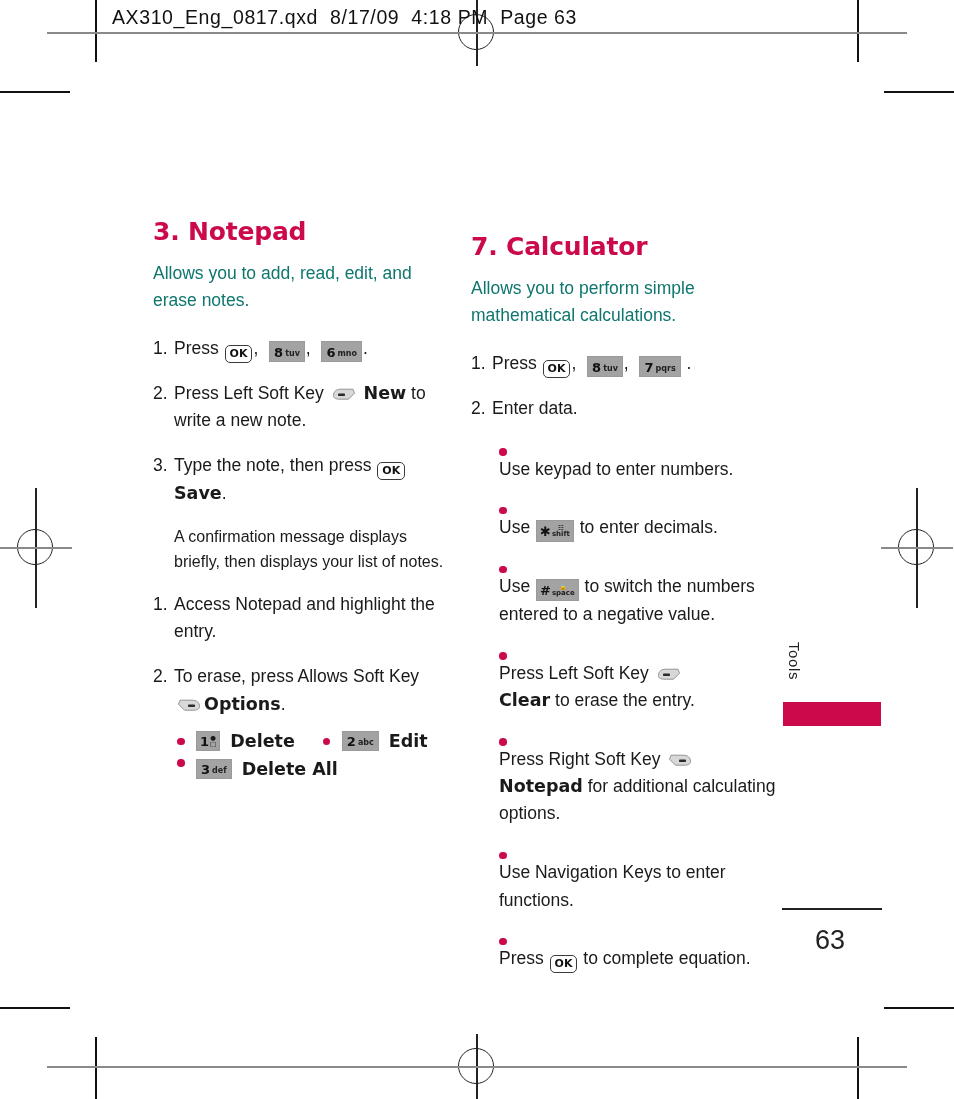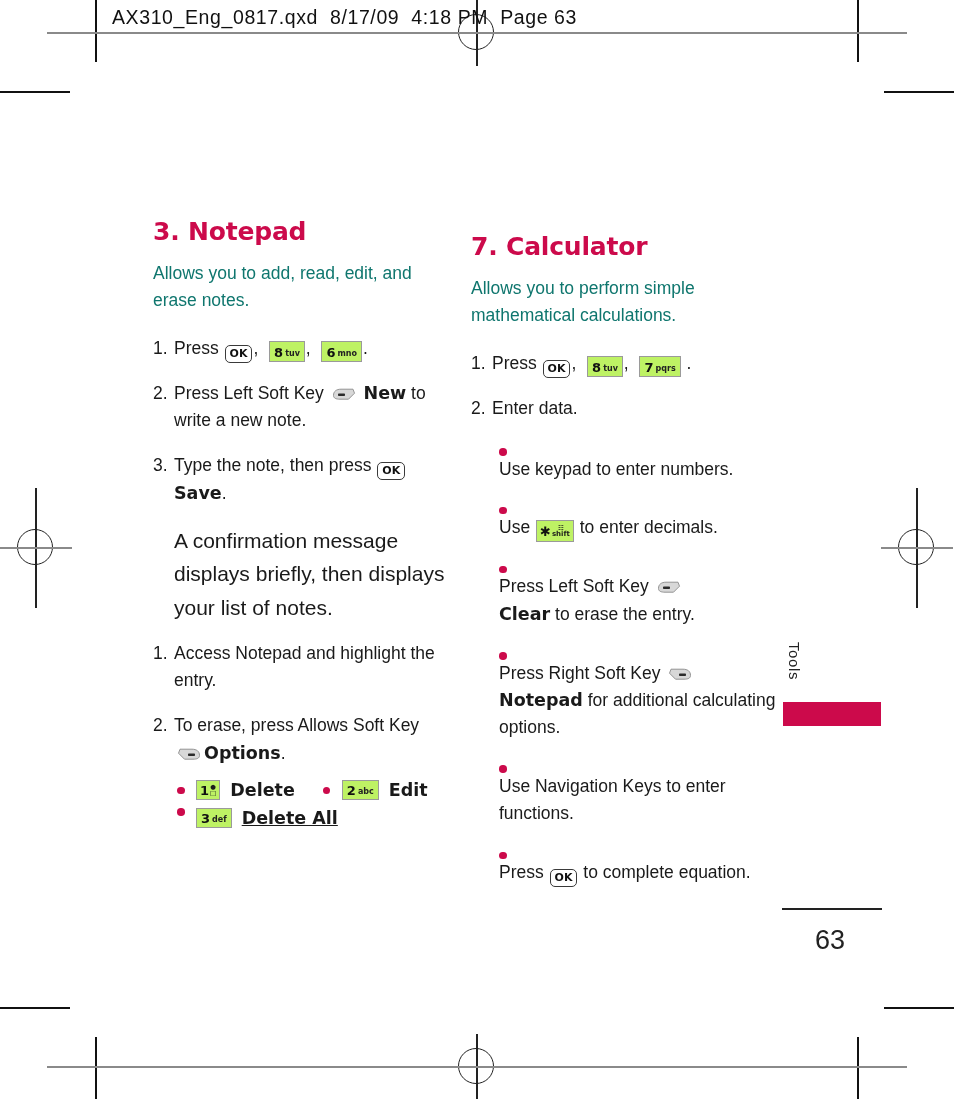"8 tuv" .key { background: #bef264 -> #a3a3a3 }
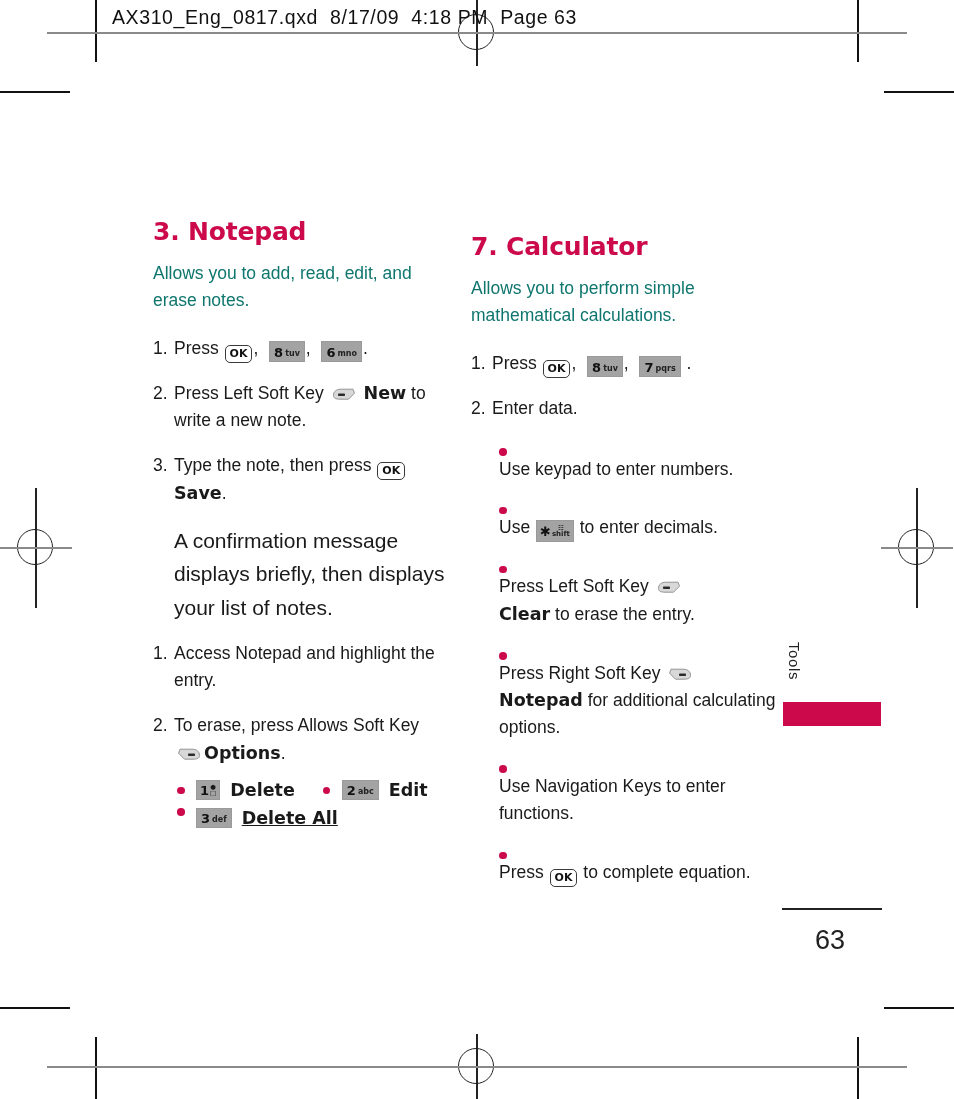"A confirmation message displays briefly," .note { font-size: 21px -> 16px }
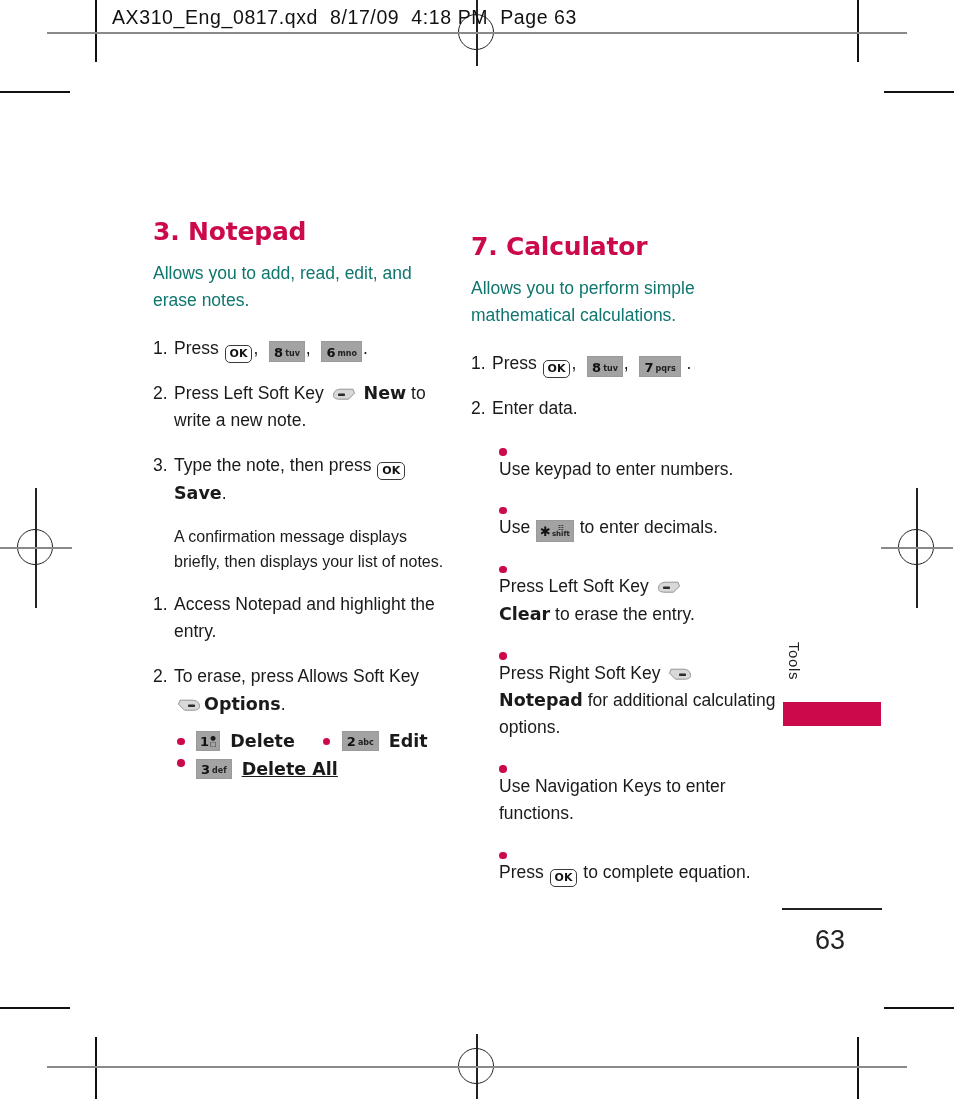"Use #" li.bullet { html: none -> <li> <span> <i></i> </span> <span><span>Use </span><span><span>#</span><span><span>🔒</span><span>space</span></span></span><span> to switch the numbers entered to a negative value.</span></span> </li> }
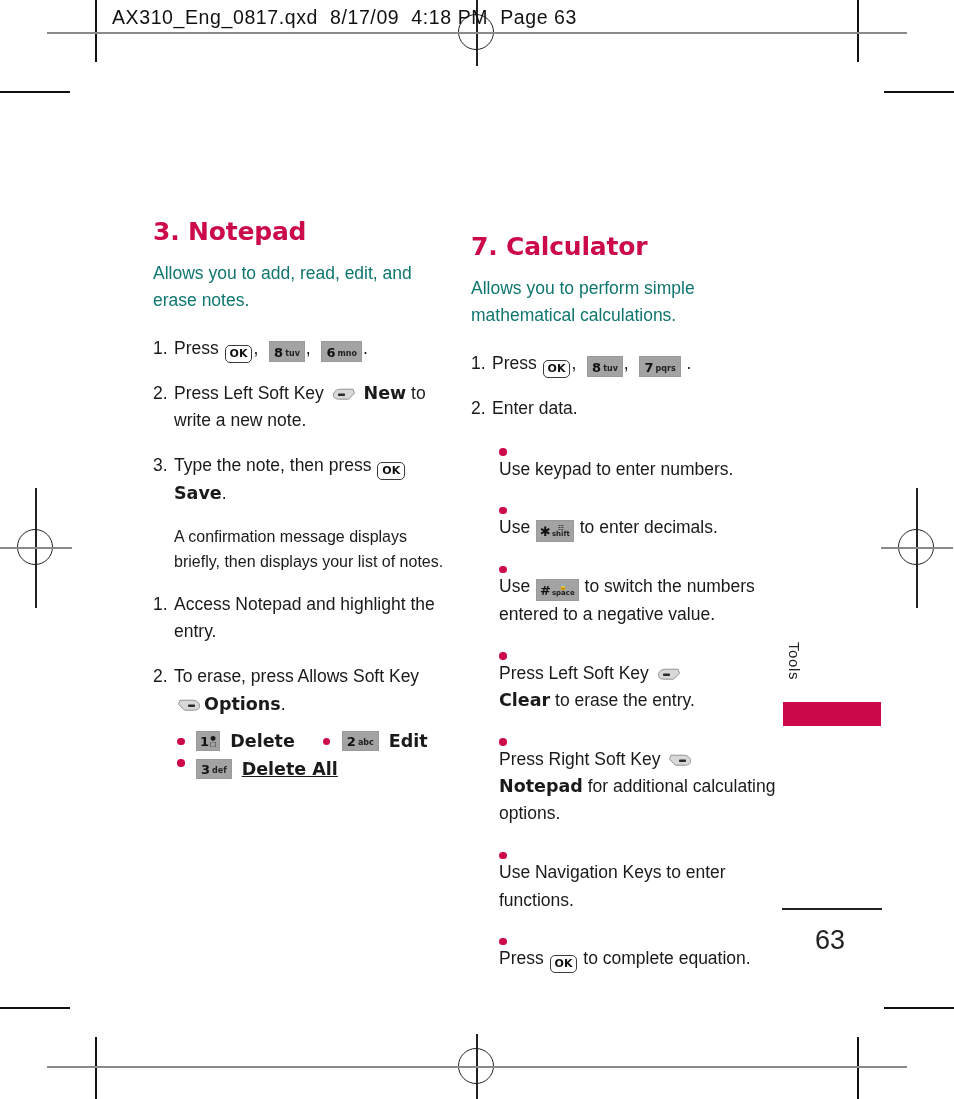"Delete All" b { text-decoration: underline -> none }
